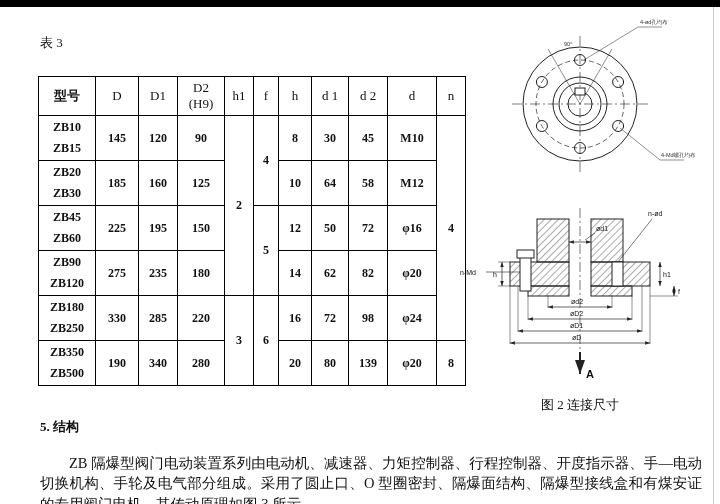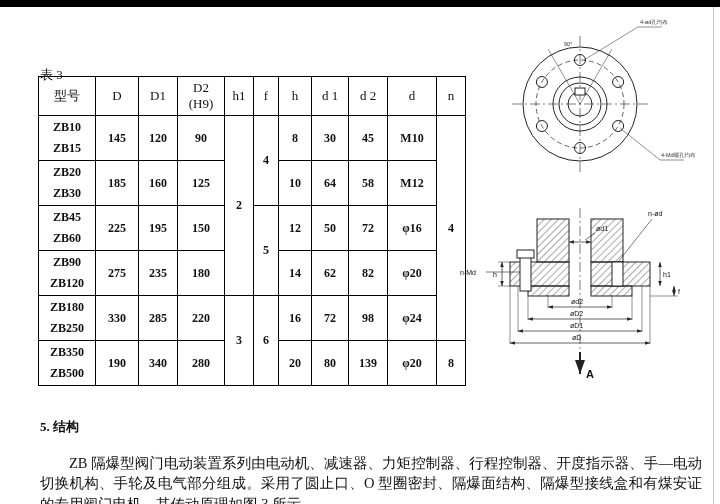"表 3" #table-label { margin-top: 32px -> none }
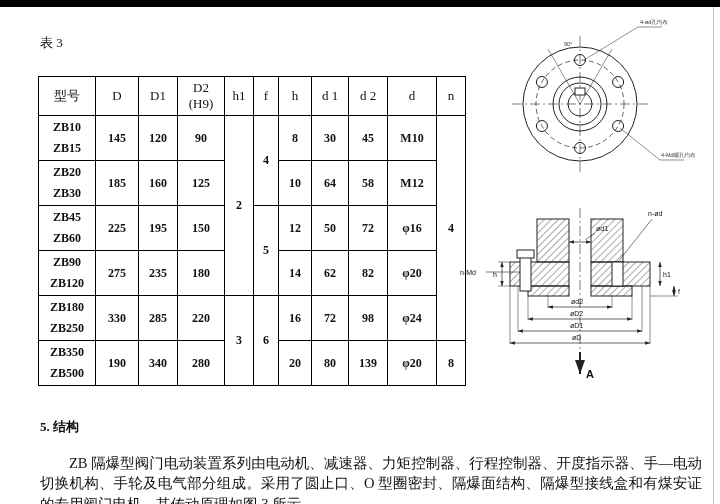"型号" table.spec th.model-h { font-weight: normal -> bold }
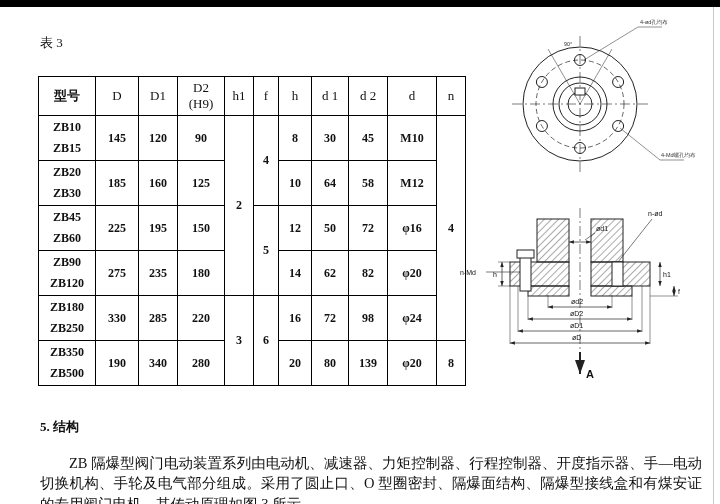"图 2 连接尺寸" div { html: none -> <div>图 2 连接尺寸</div> }
